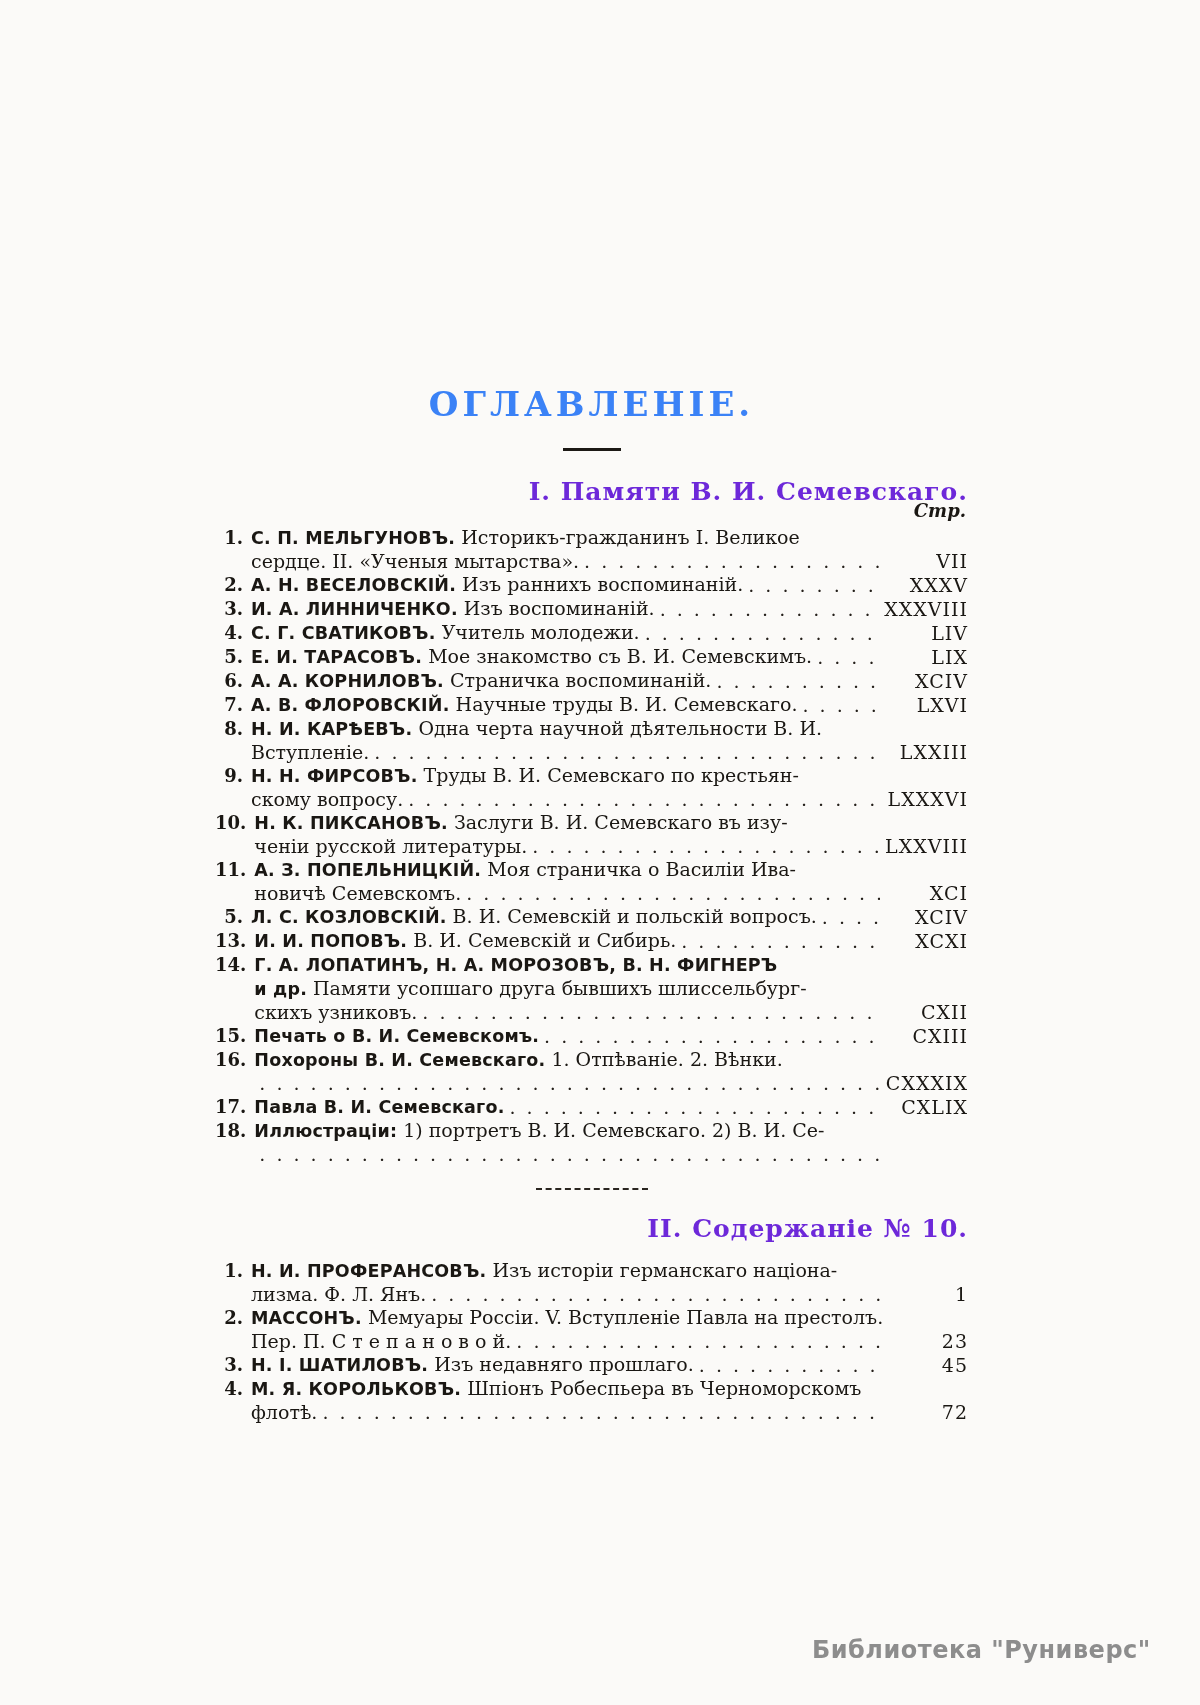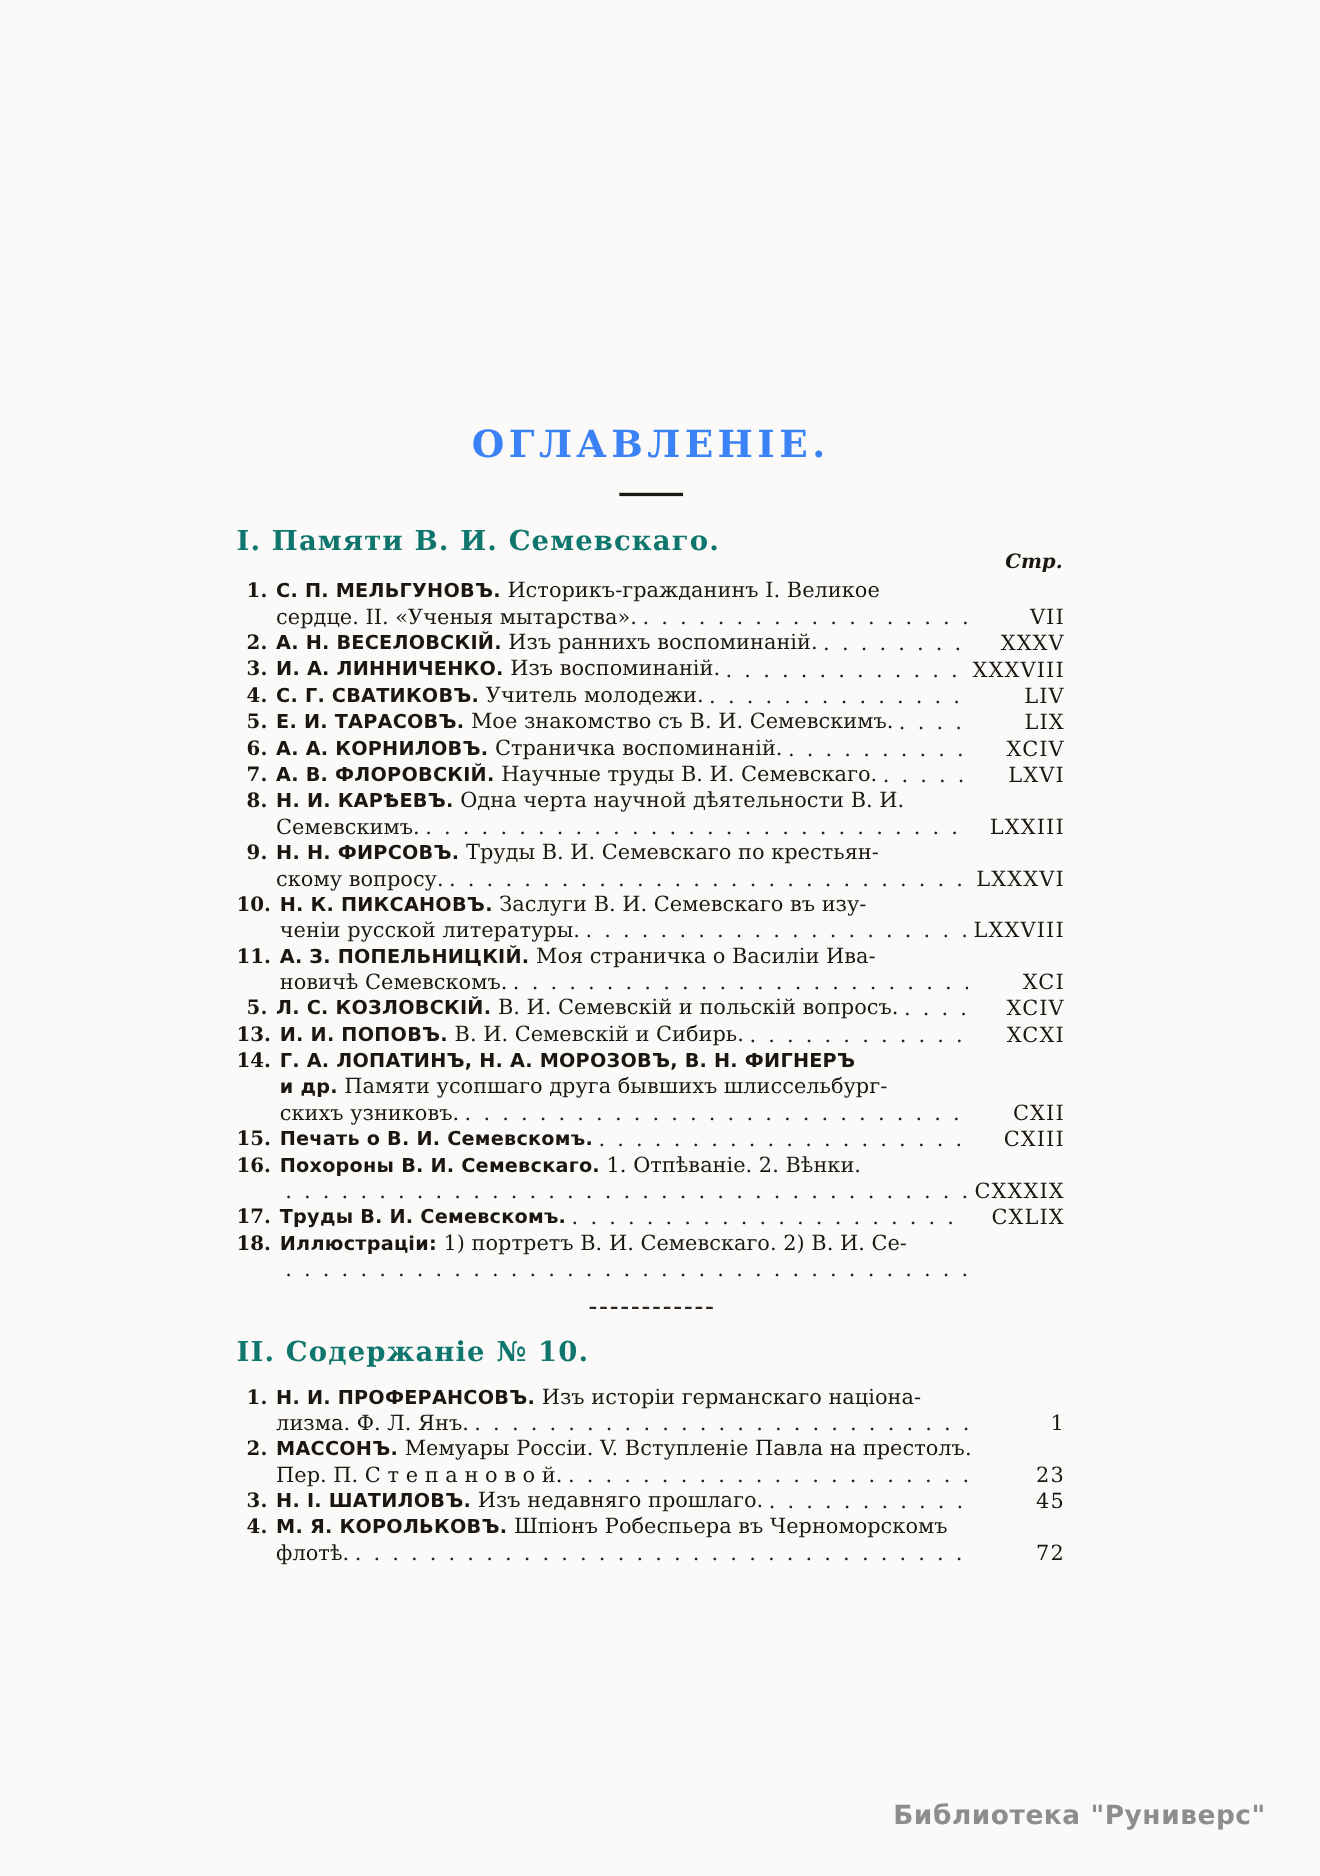"I. Памяти В. И. Семевскаго." .section-heading { color: #0f766e -> #6d28d9; text-align: left -> right }
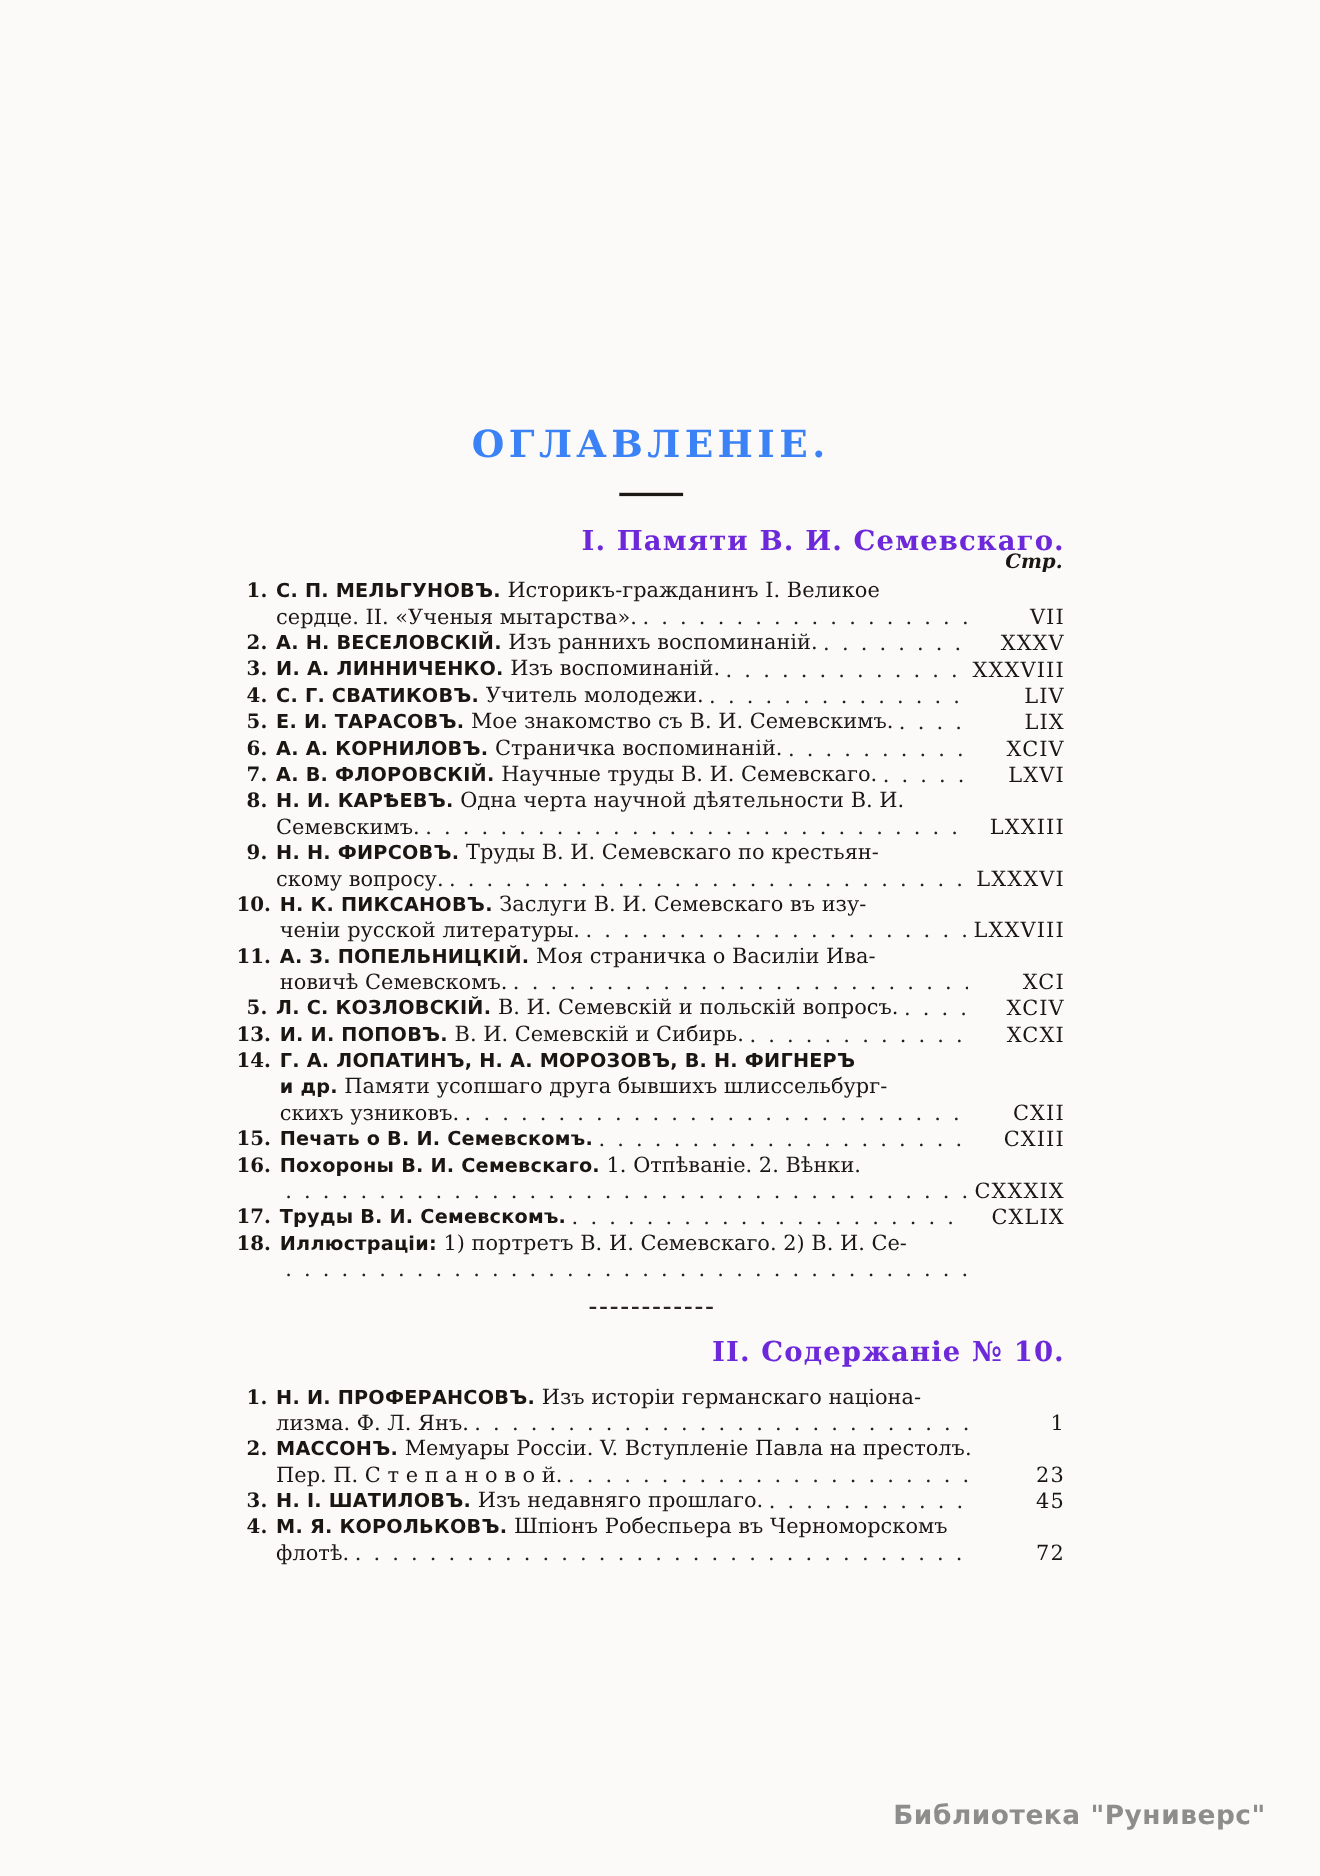"Семевскимъ." span.plain { text: Семевскимъ -> Вступленіе }
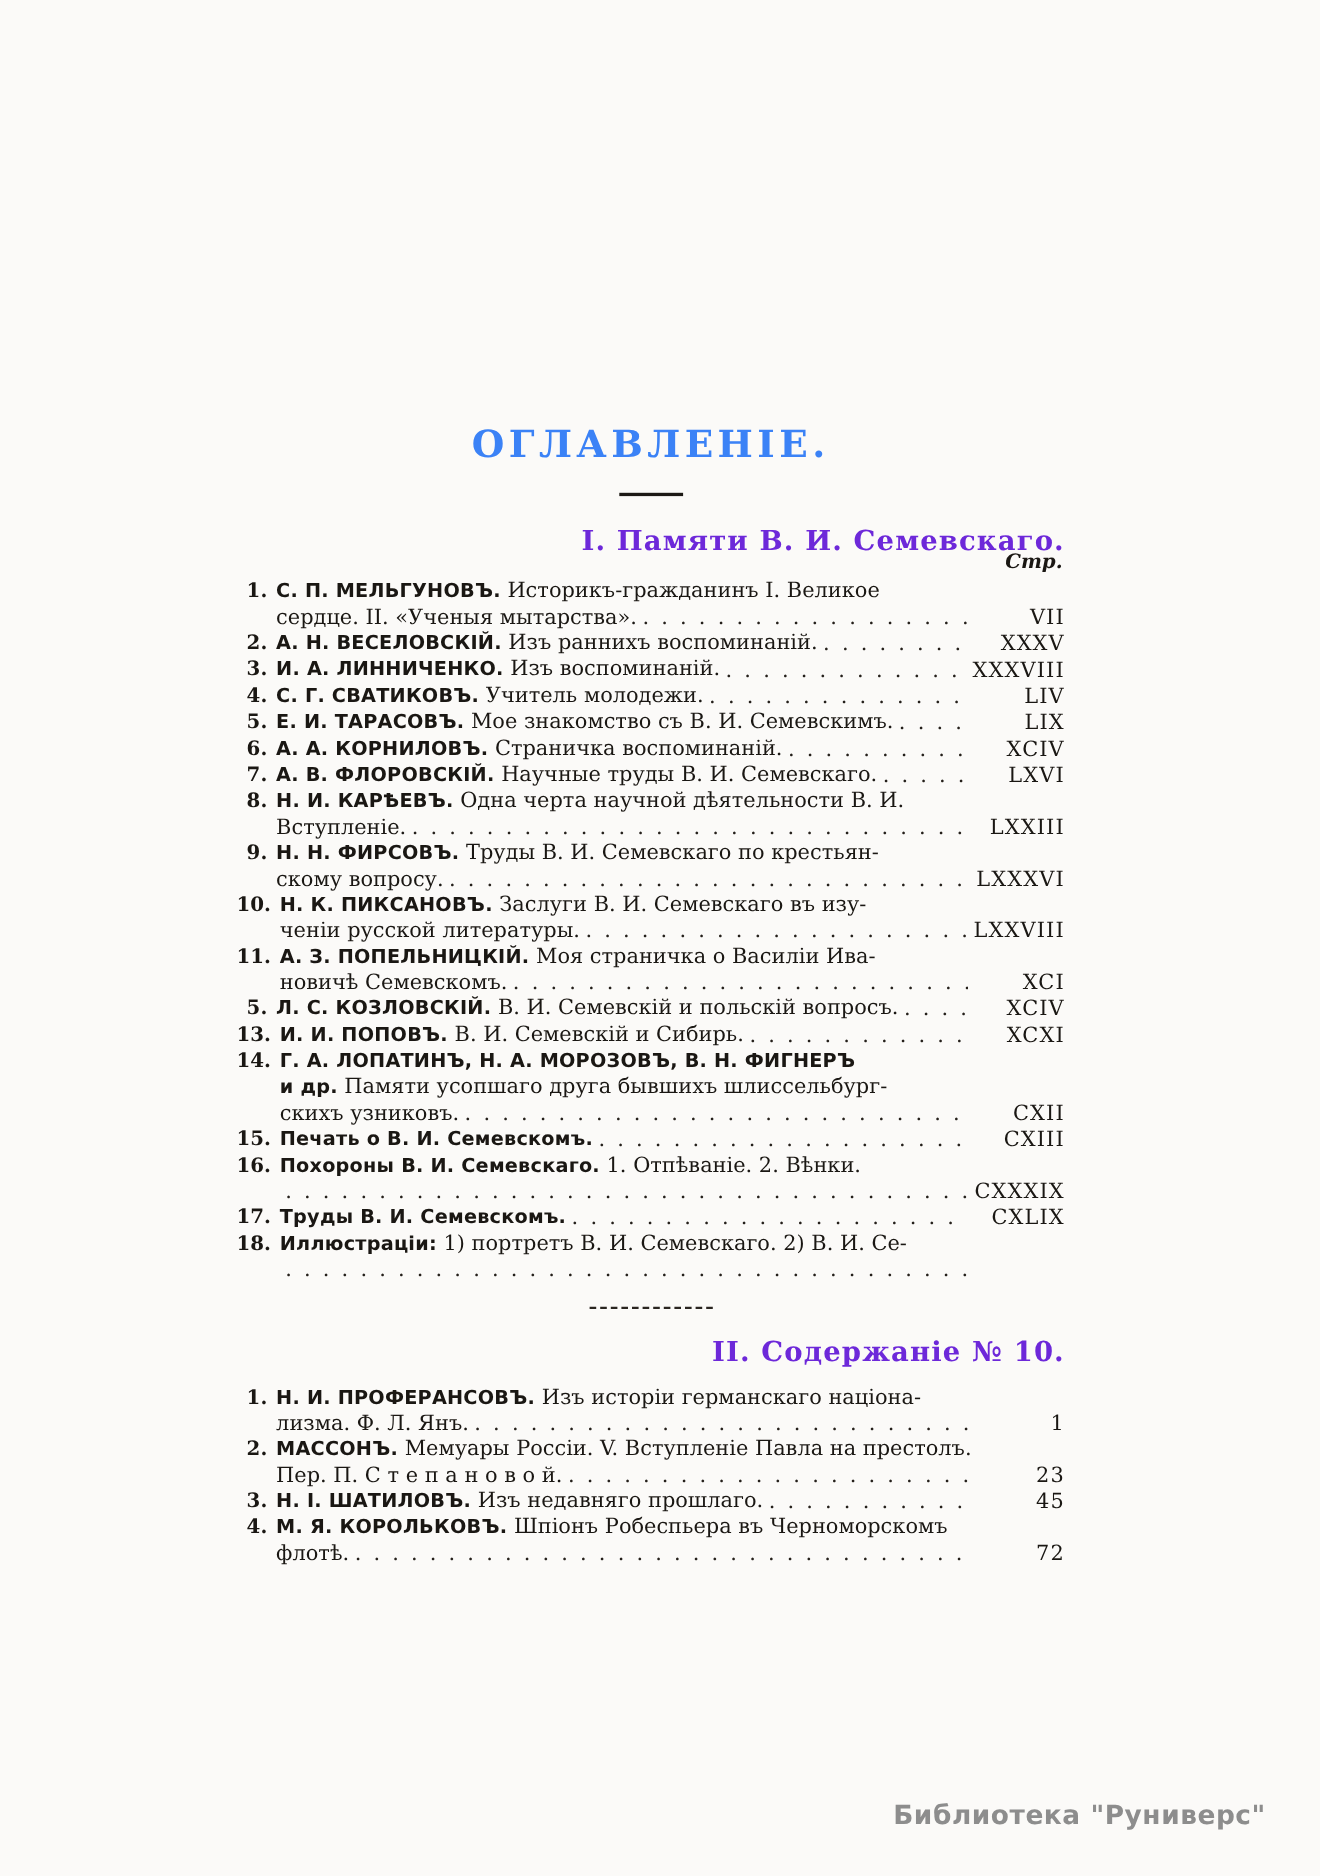"Труды В. И. Семевскомъ." span.author { text: Труды В. И. Семевскомъ -> Павла В. И. Семевскаго }
